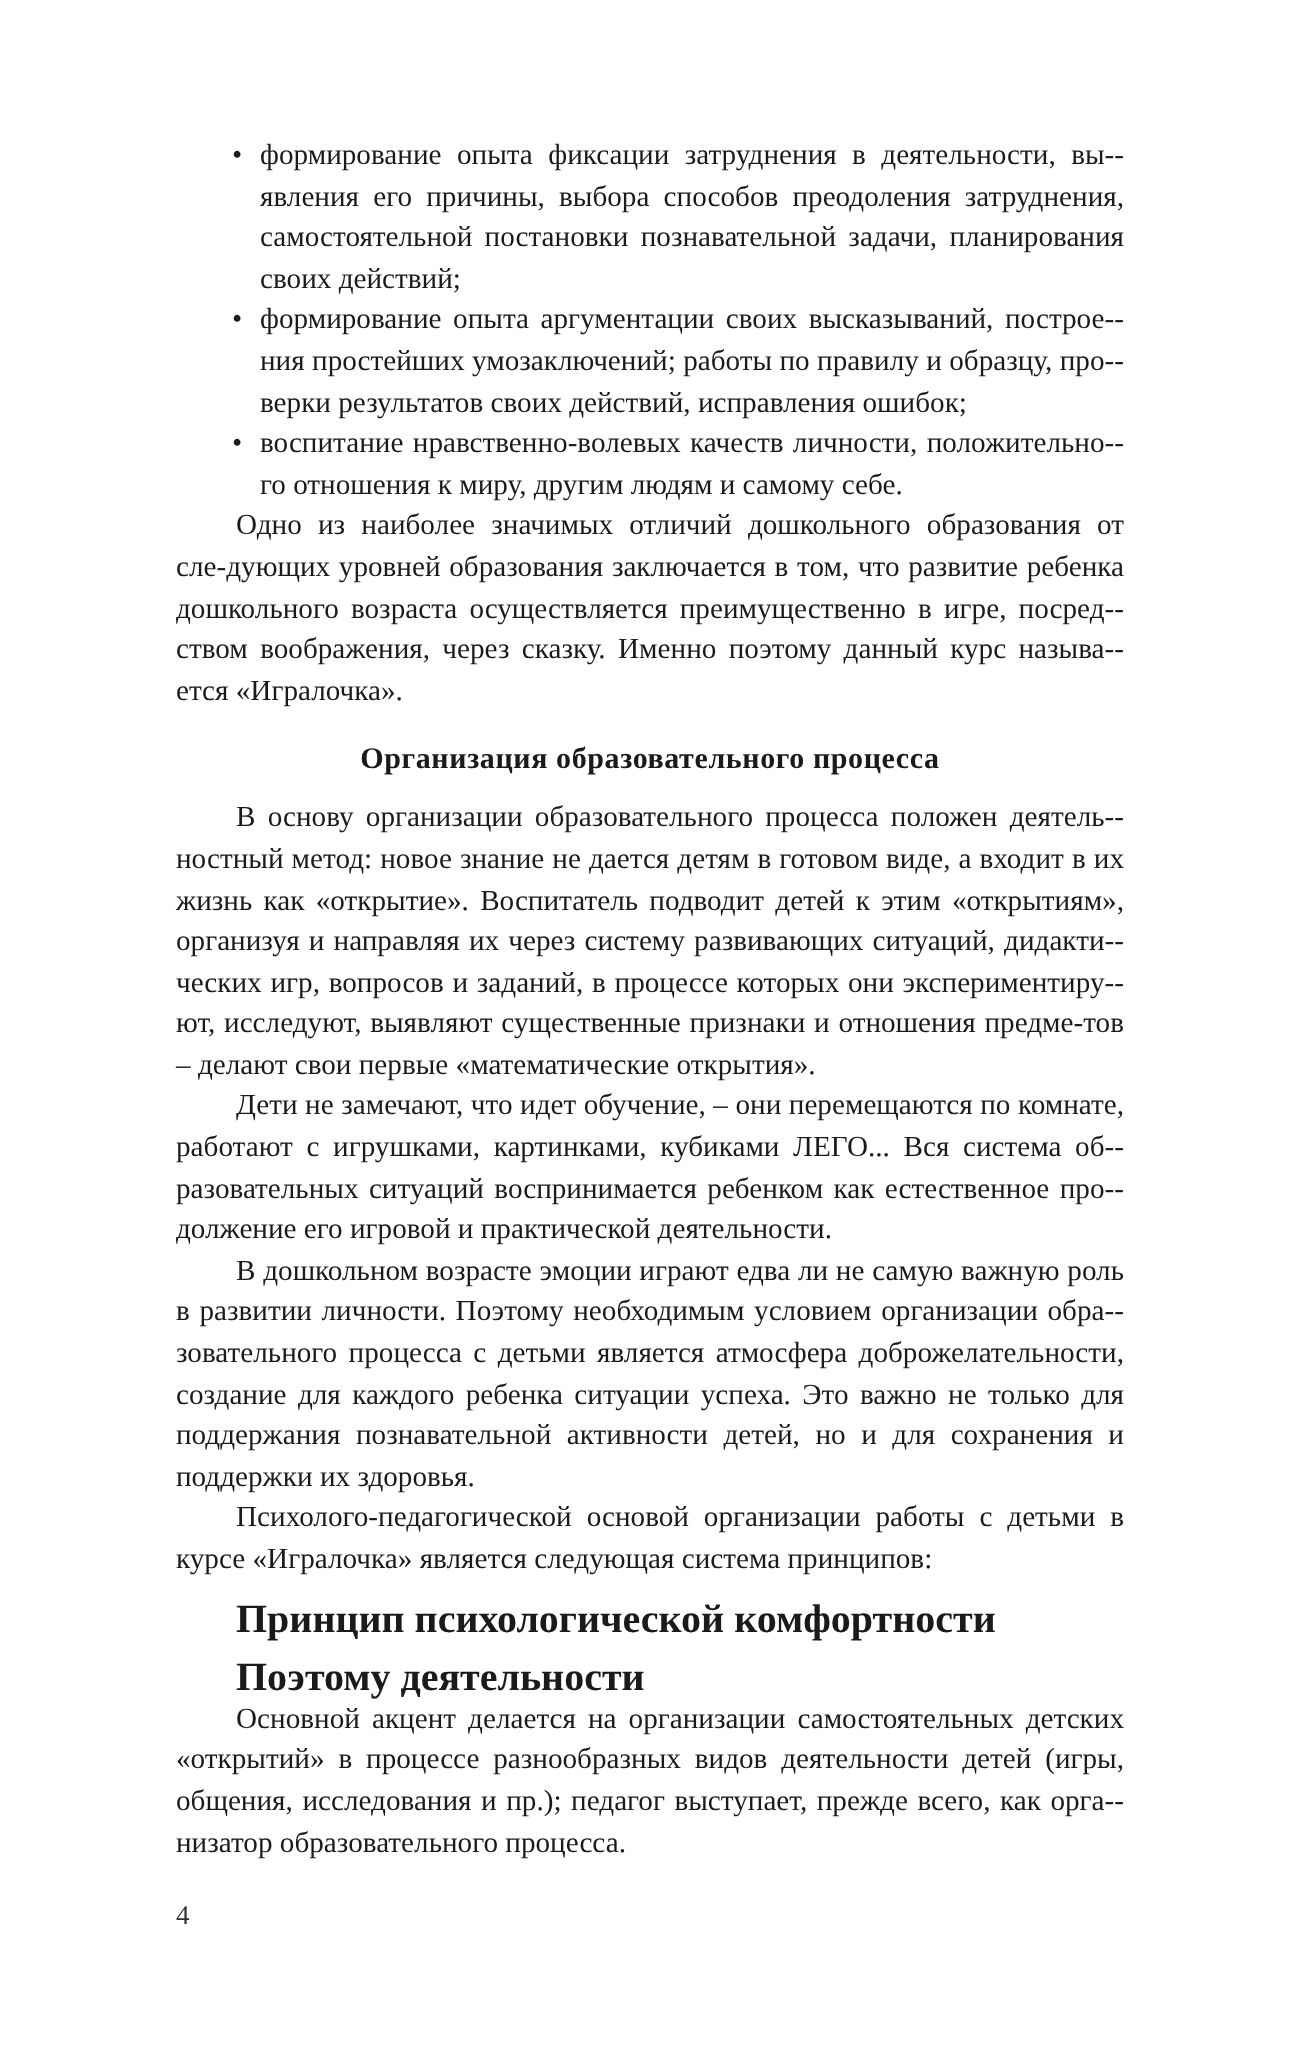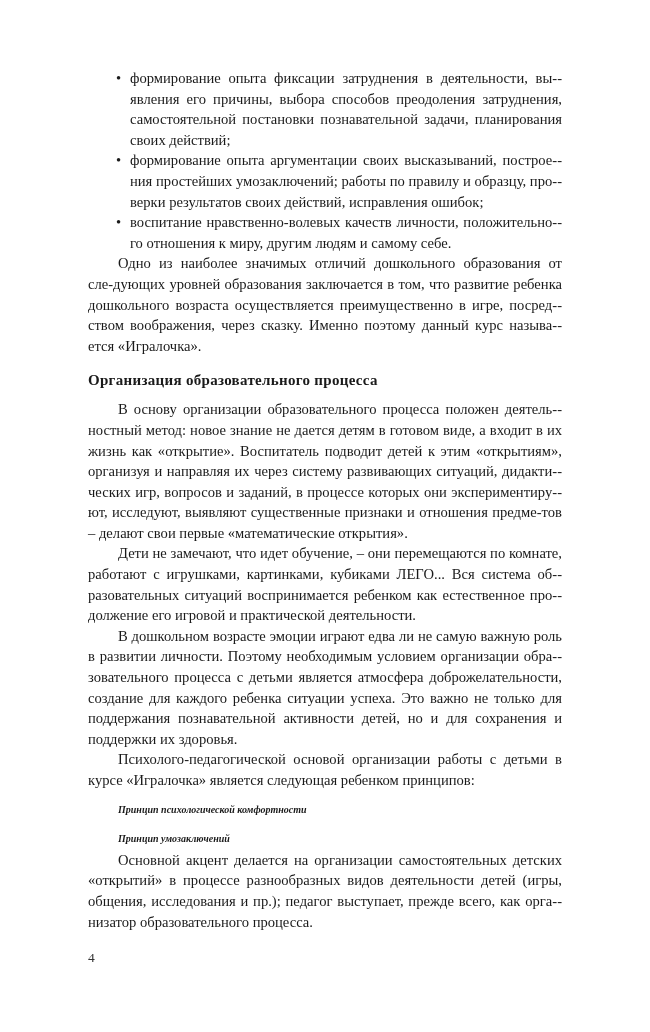"Организация образовательного процесса" h2.section-heading { text-align: left -> center }
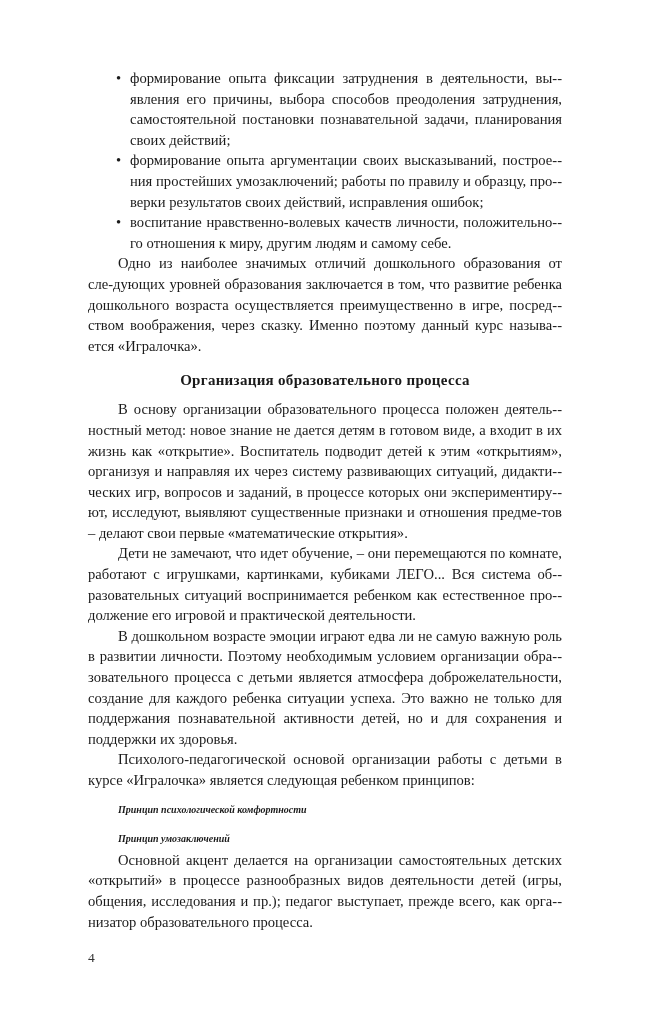"Психолого-педагогической основой" p.para { text: ребенком -> система }
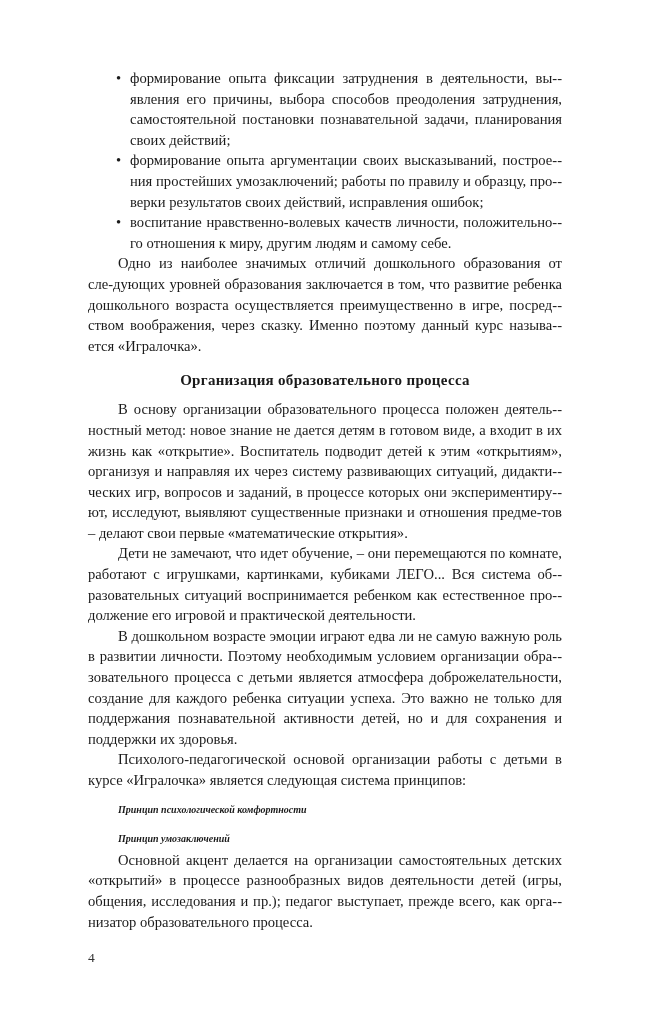"Принцип психологической комфортности" h3.principle-heading { font-size: 10px -> 20px; font-style: italic -> none }
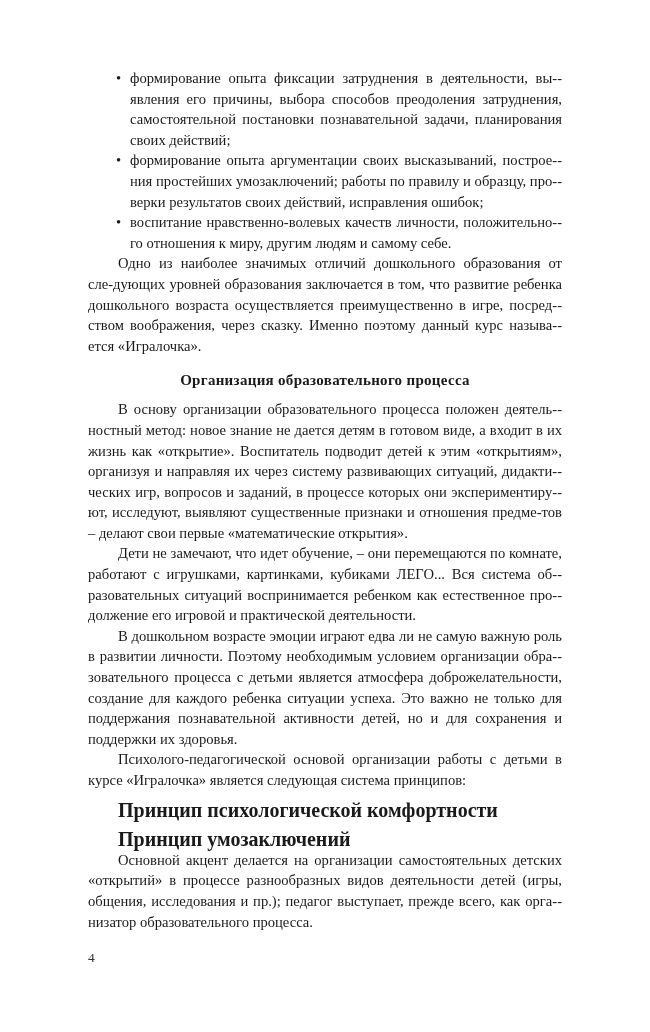"Принцип умозаключений" h3.principle-heading { text: Принцип умозаключений -> Поэтому деятельности }
